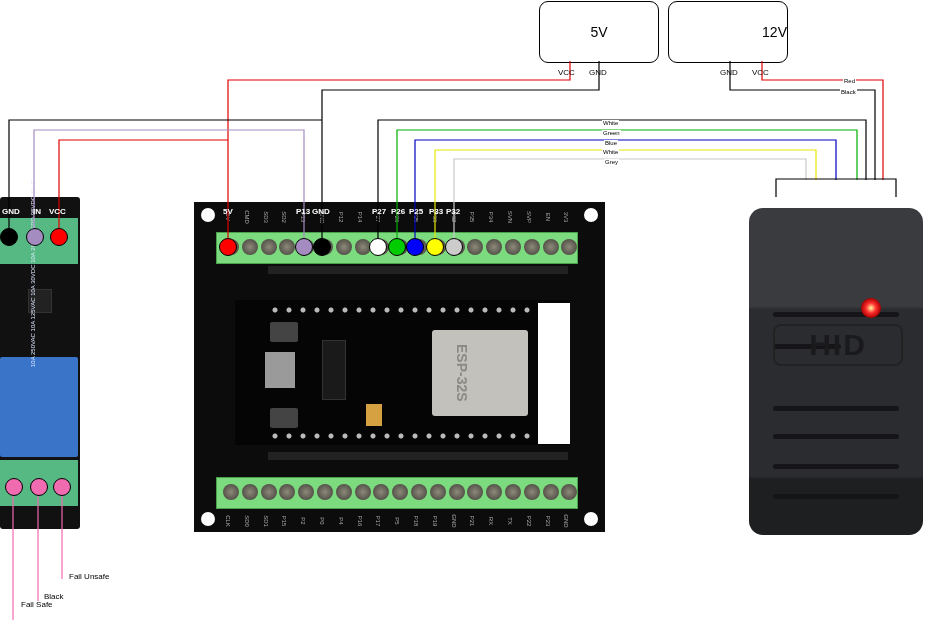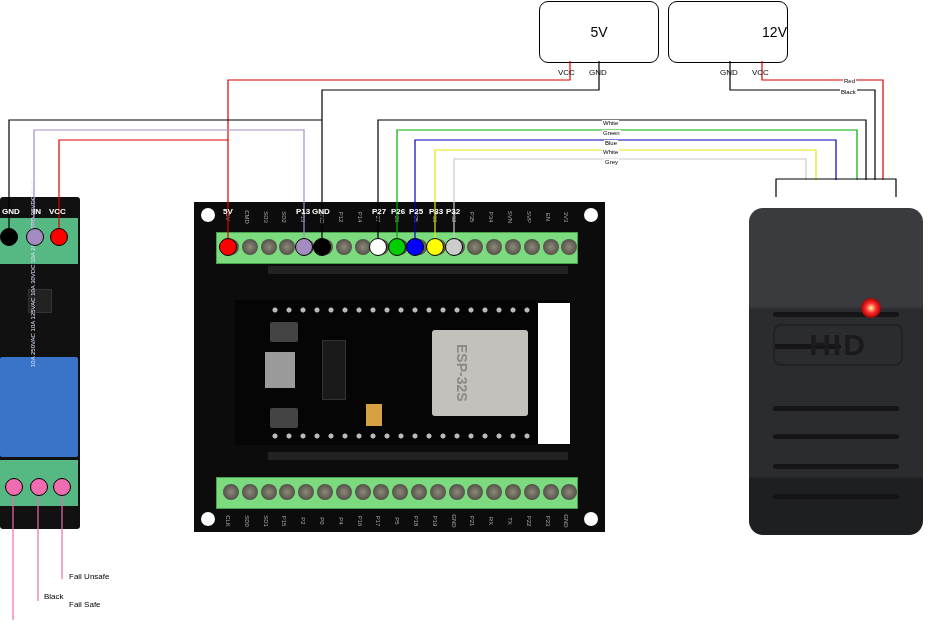"Fail Safe" span.lbl { margin-left: 48px -> none }
